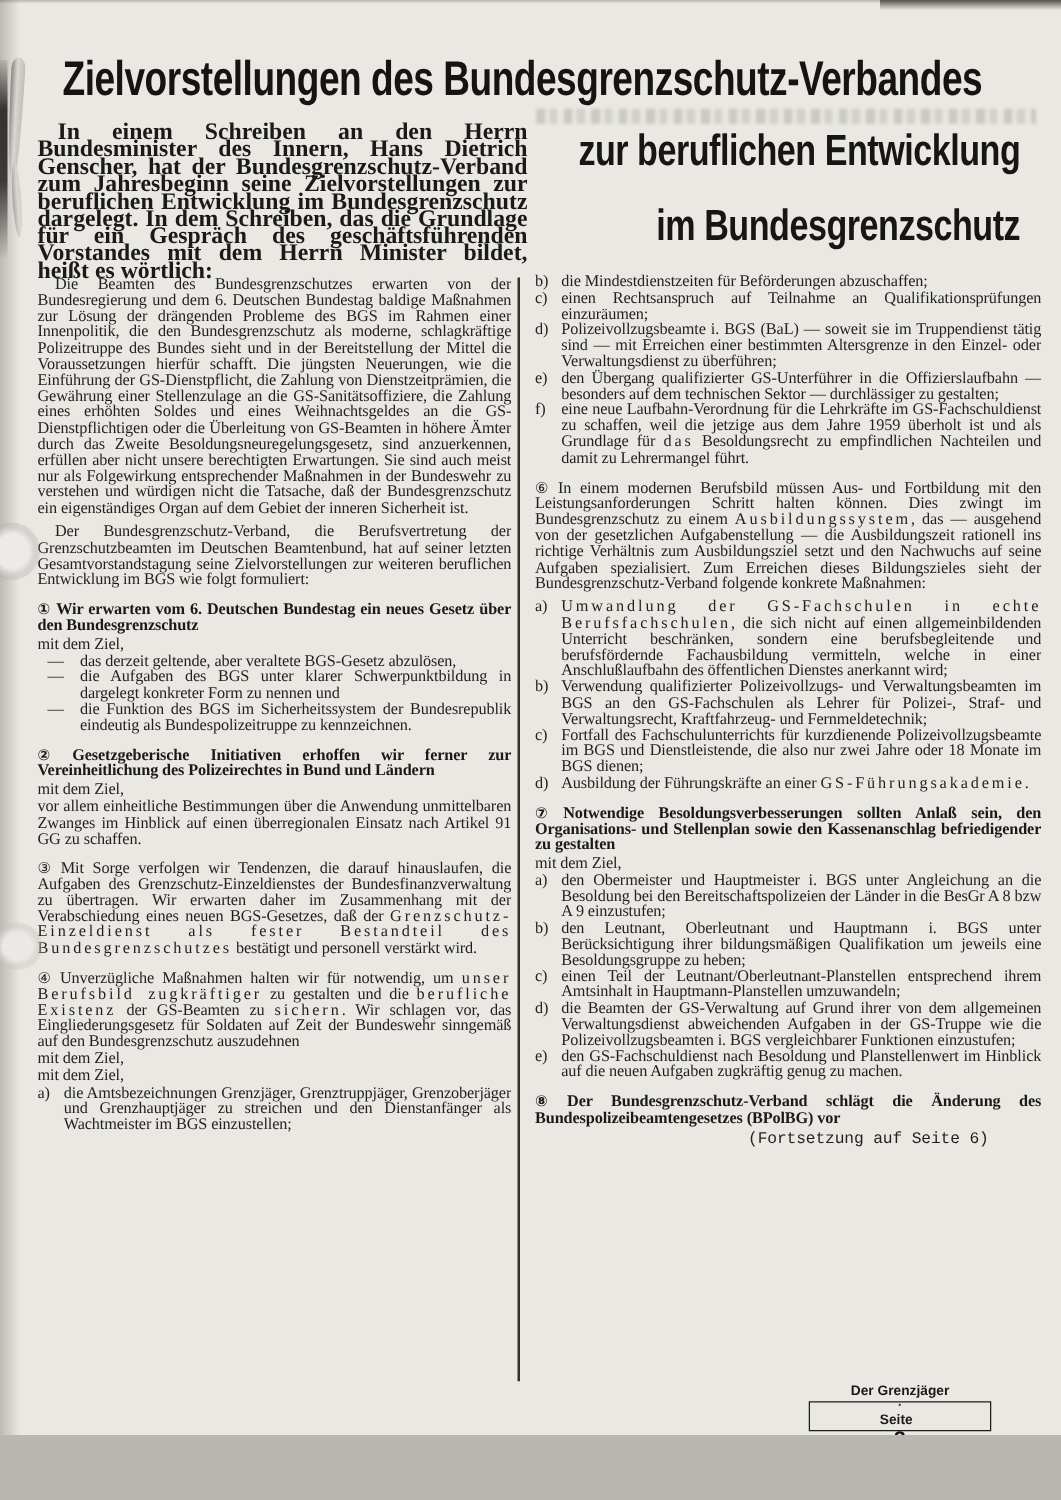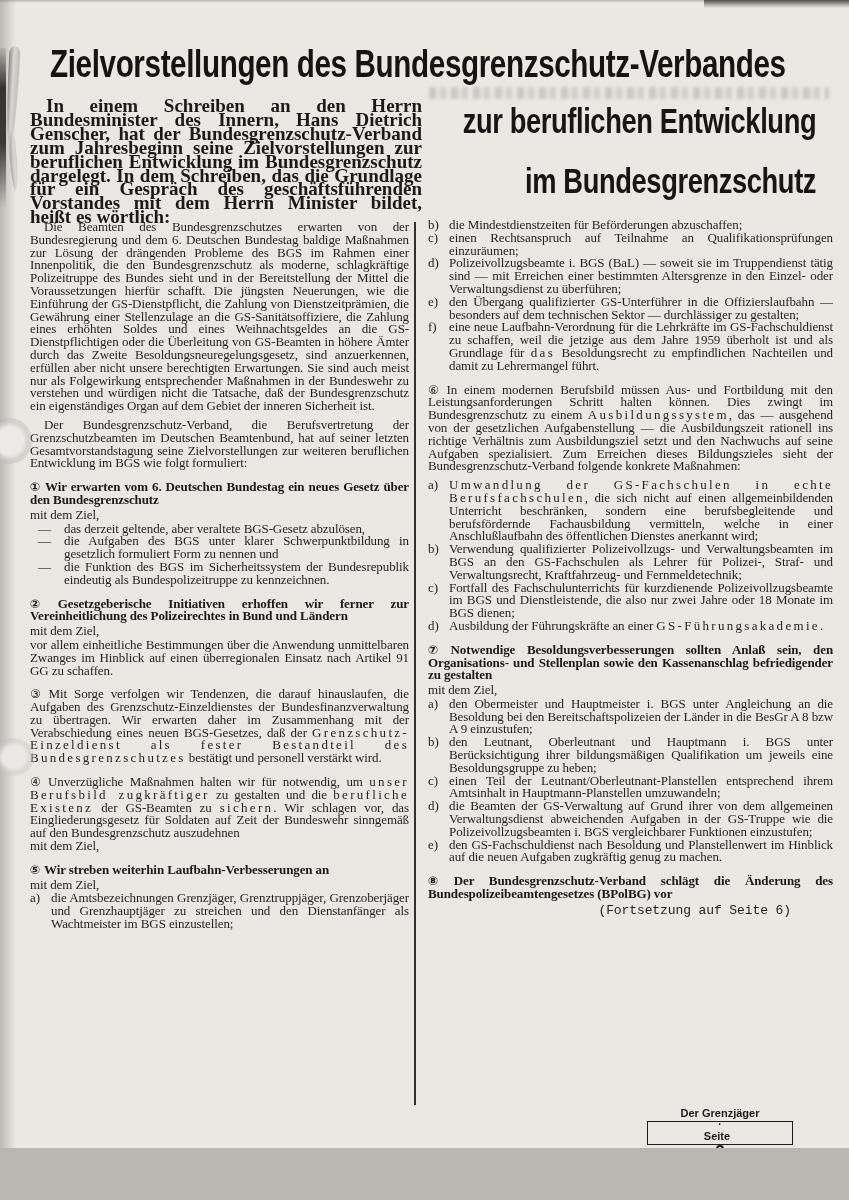"die Aufgaben des BGS unter" span.dash-text { text: gesetzlich formuliert -> dargelegt konkreter }
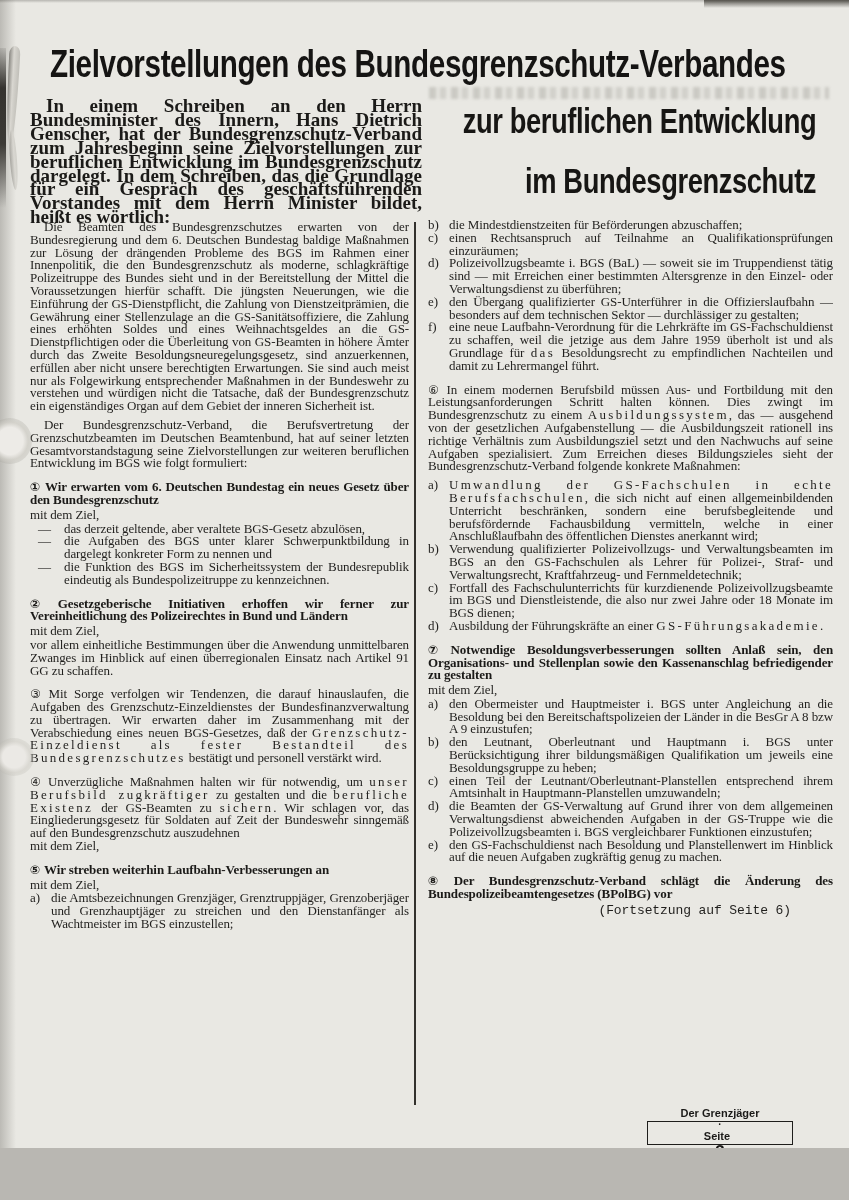"⑤ Wir streben weiterhin" p.bp { html: <p><span>⑤</span><span>Wir streben weiterhin Laufbahn-Verbesserungen an</span></p> -> none }
